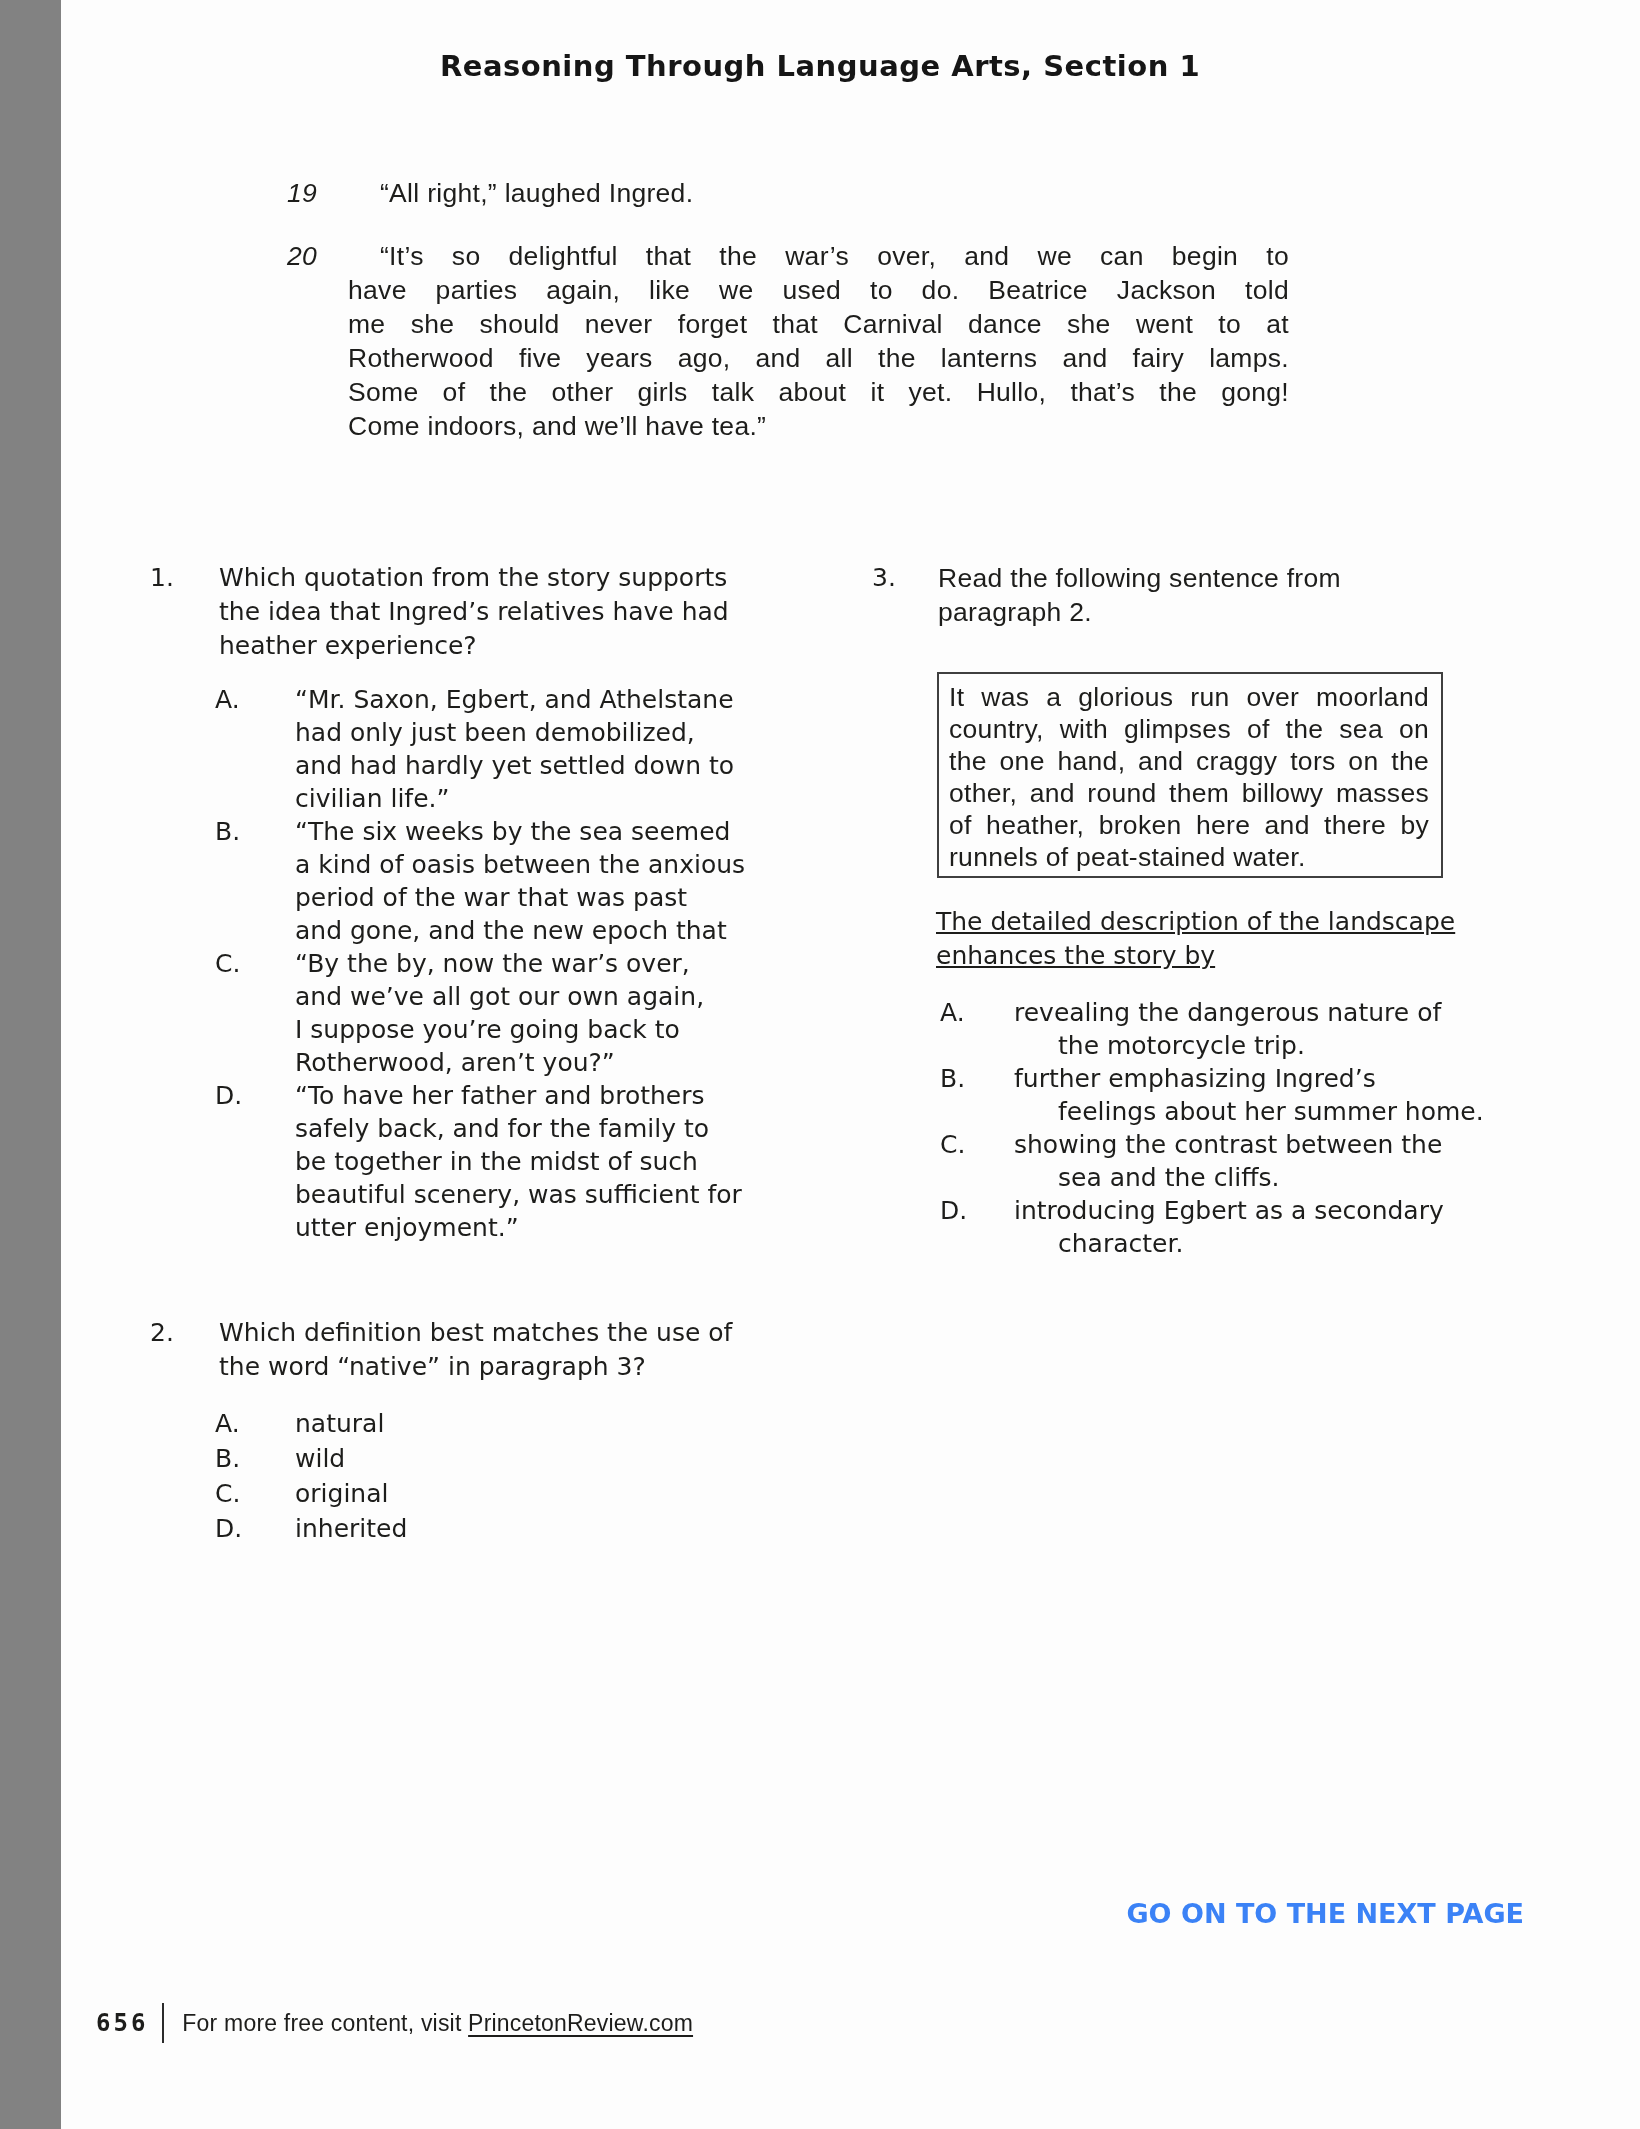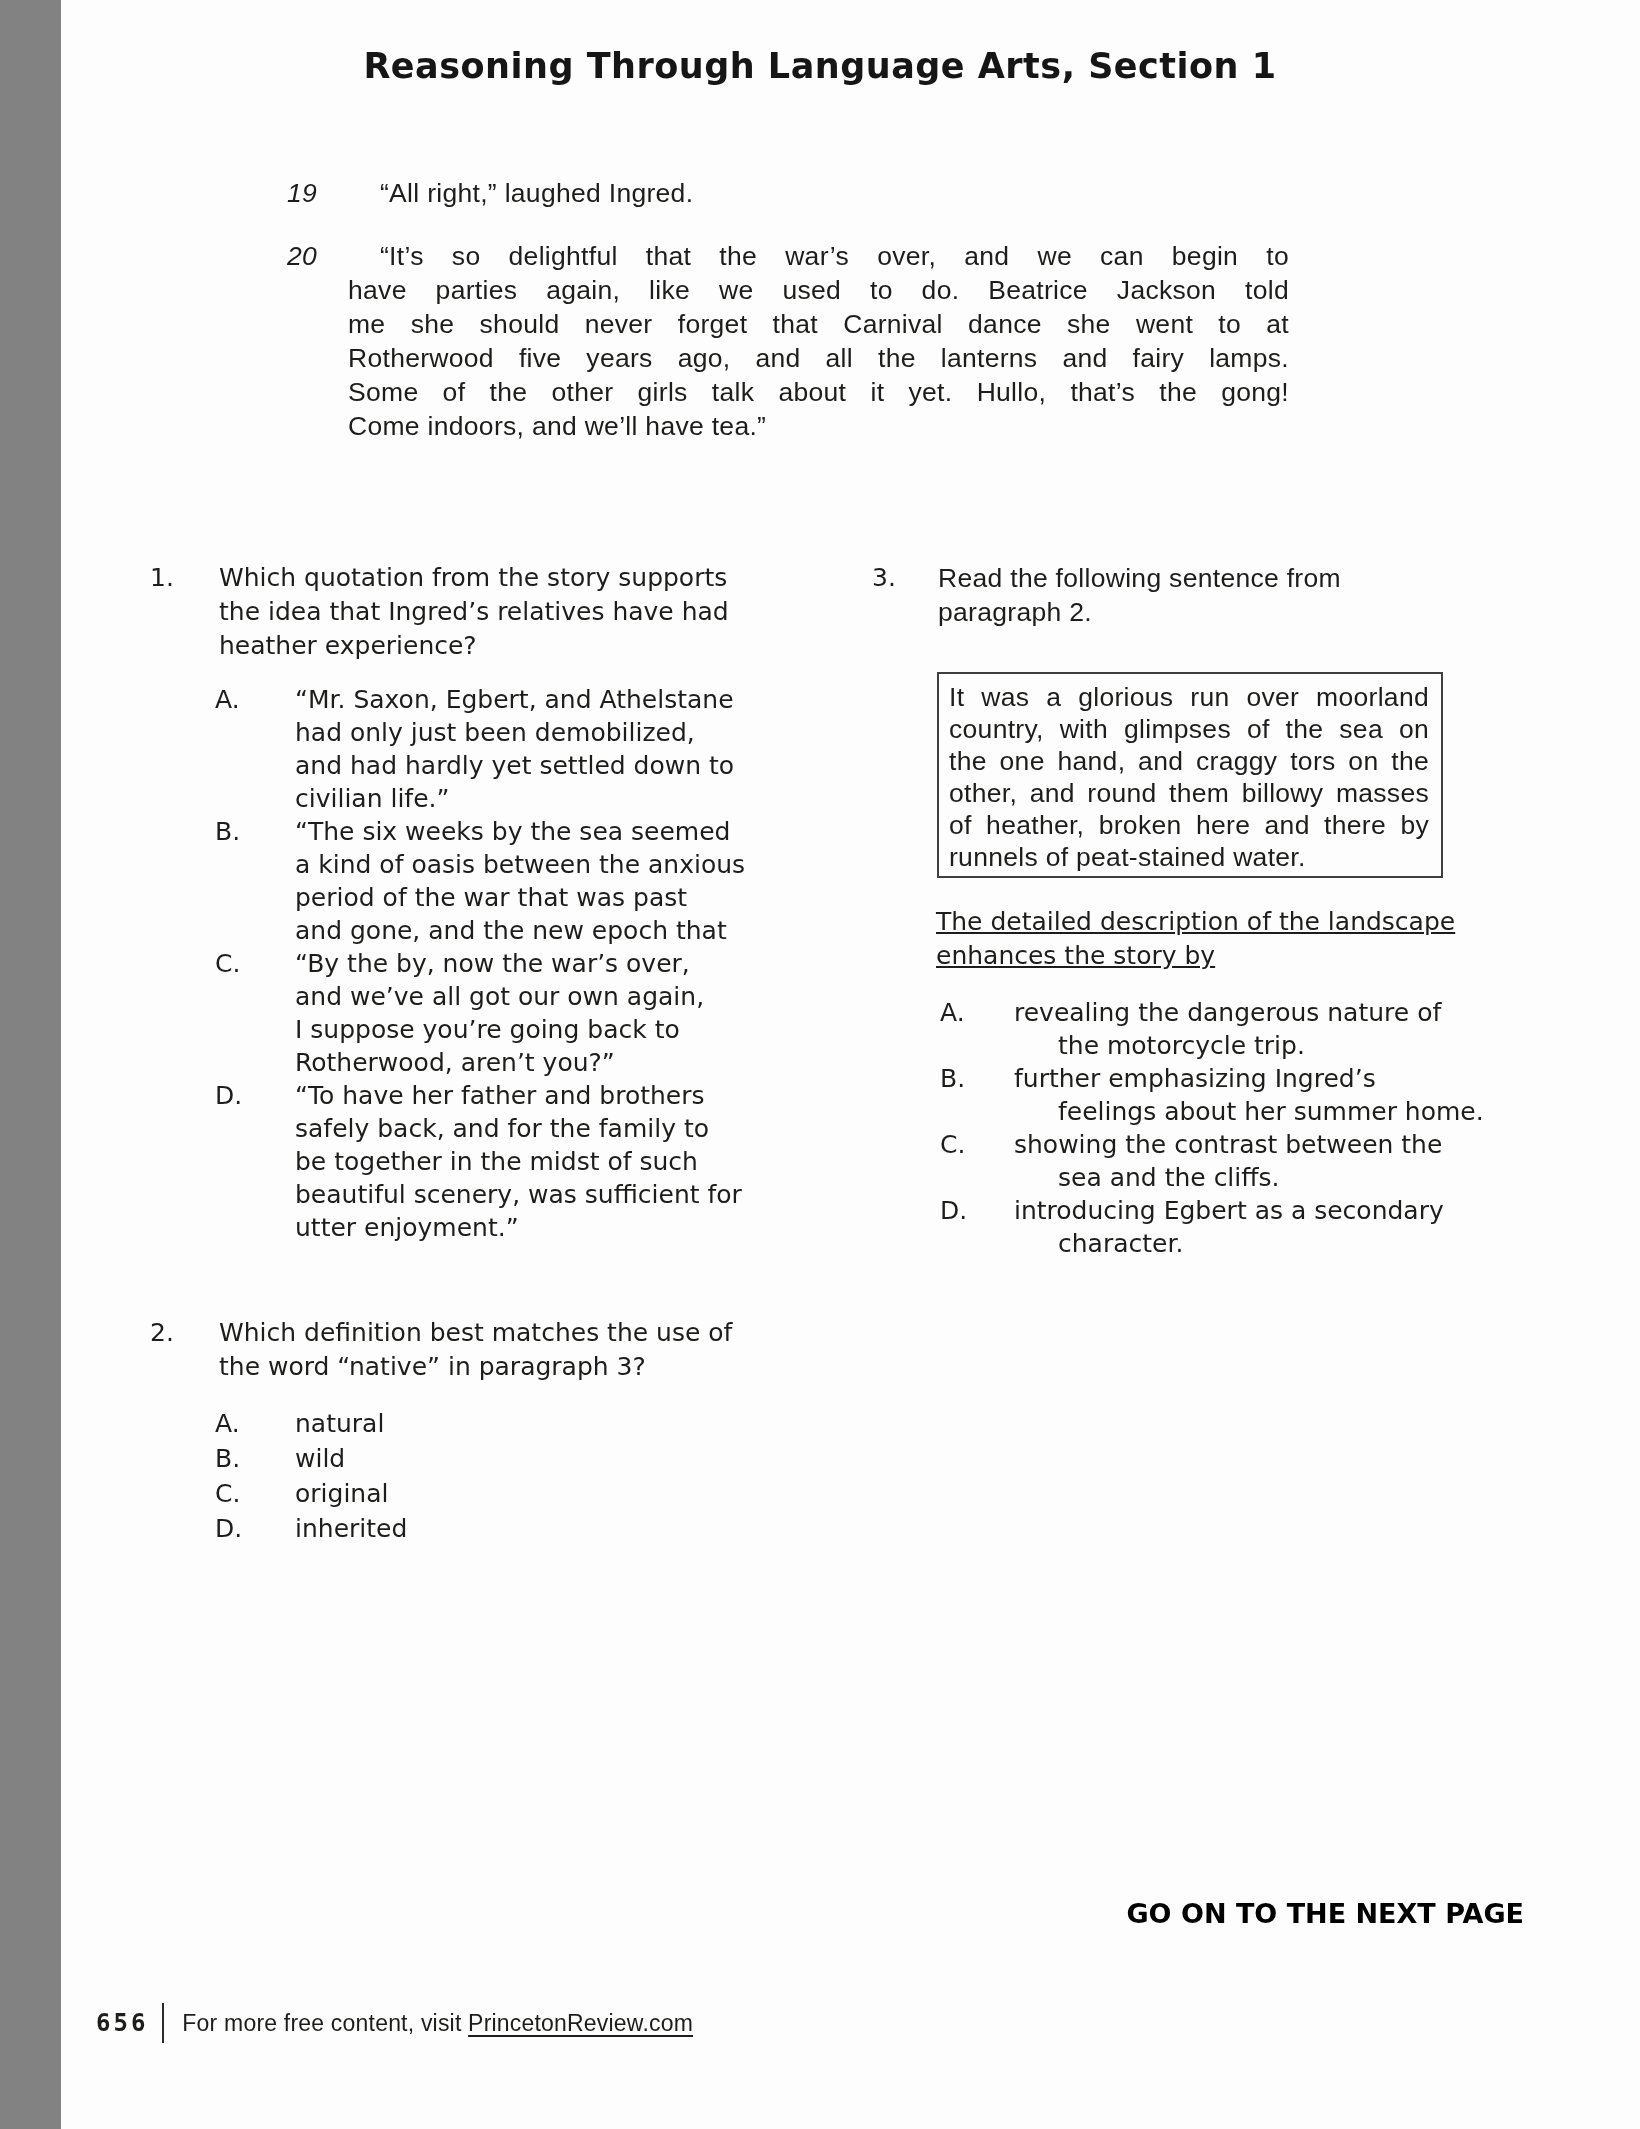"Reasoning Through Language Arts, Section" .title { font-size: 35px -> 29px }
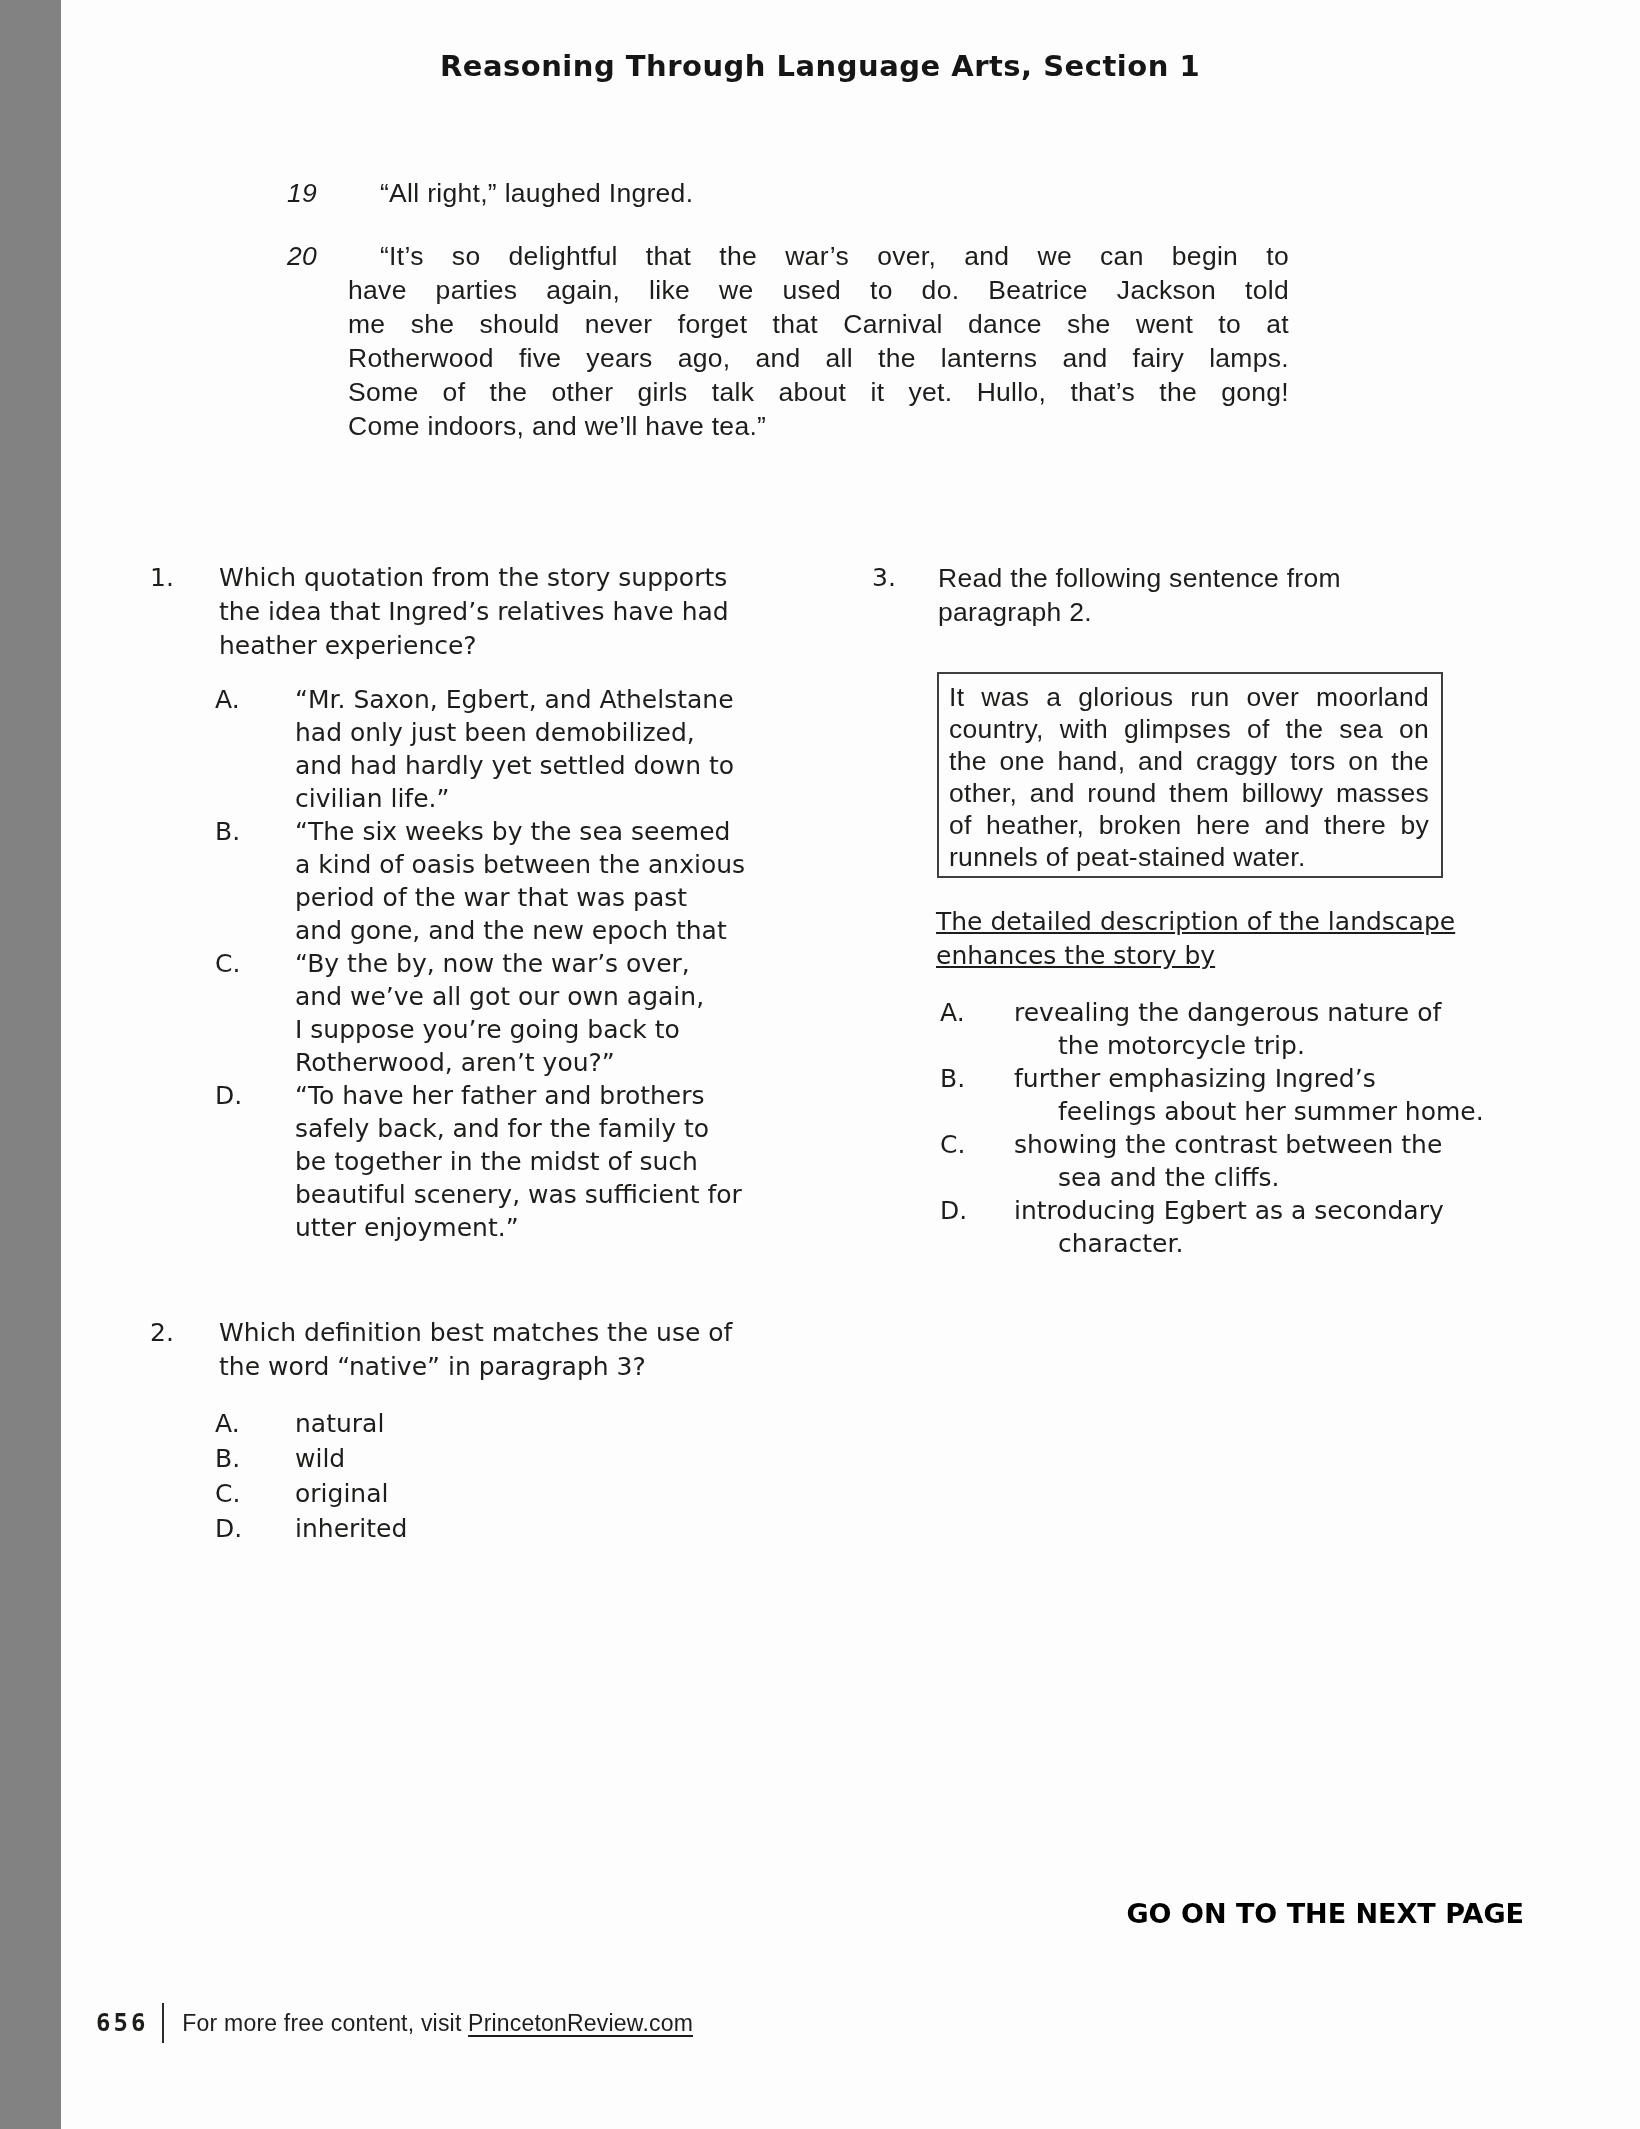"GO ON TO THE NEXT" .goon { color: #000000 -> #3b82f6 }
